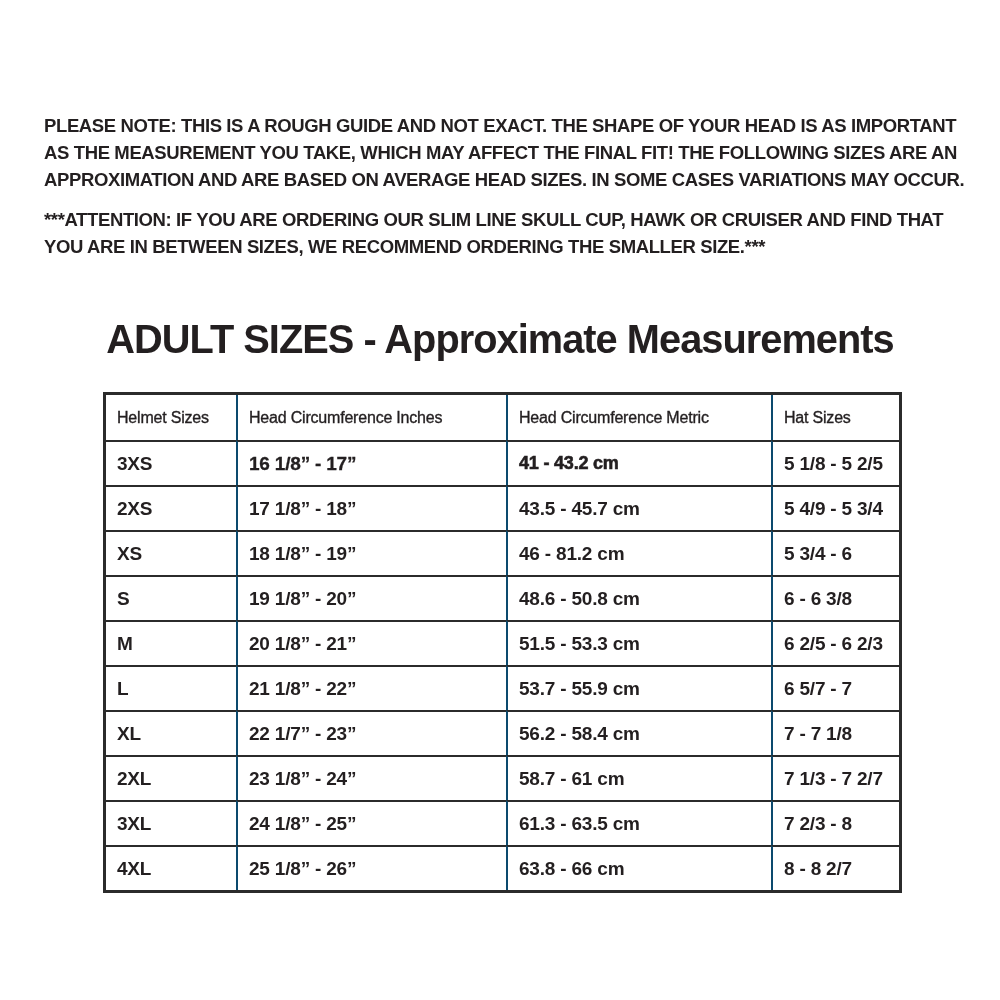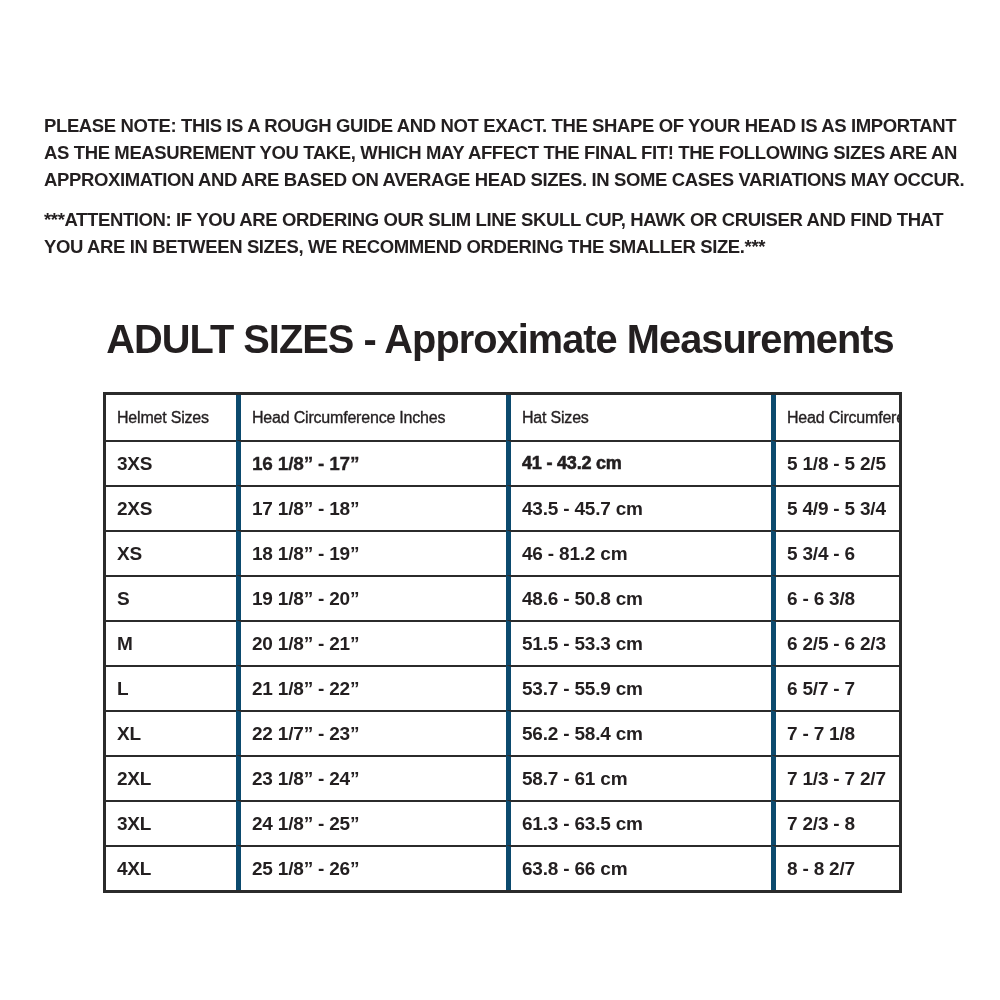"Head Circumference Inches" .cell { border-left: 5px solid #0c4a6e -> 2px solid #0c4a6e }
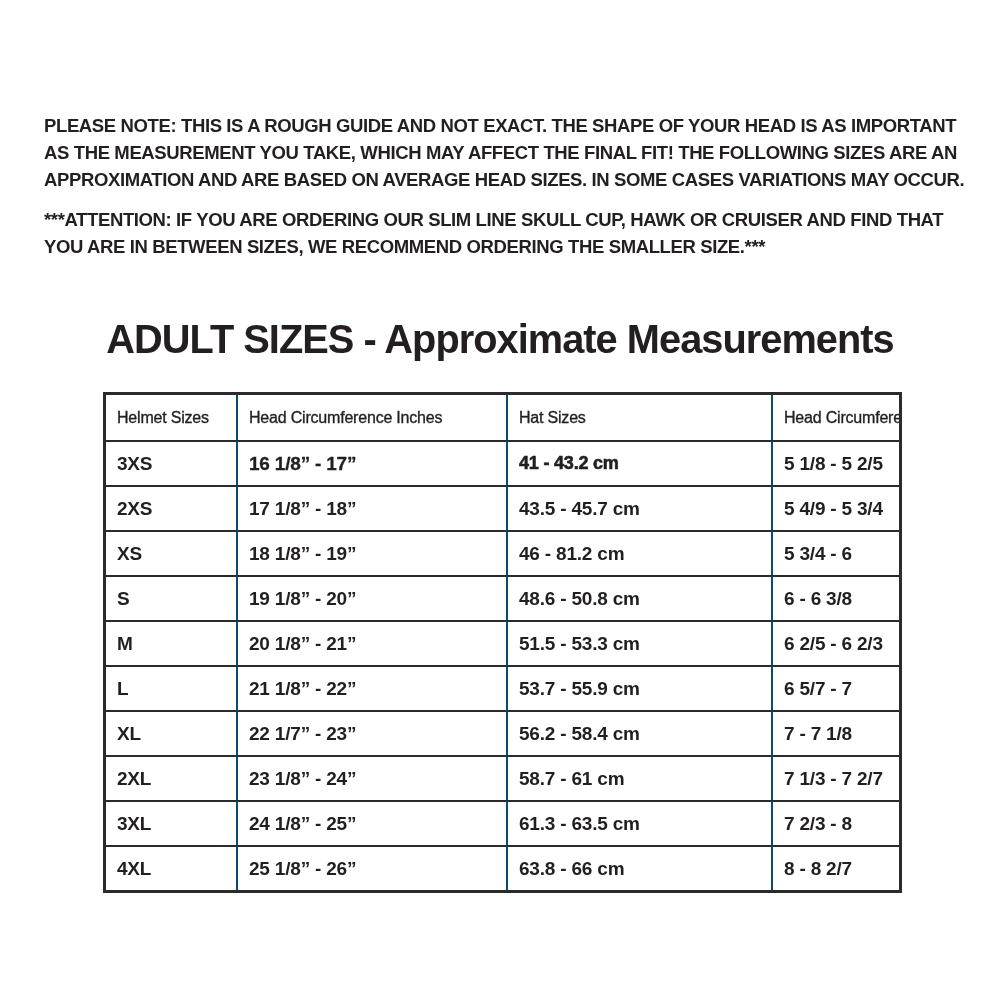"Hat Sizes" div.cell { order: before "Head Circumference Metric" -> after "Head Circumference Metric" }
